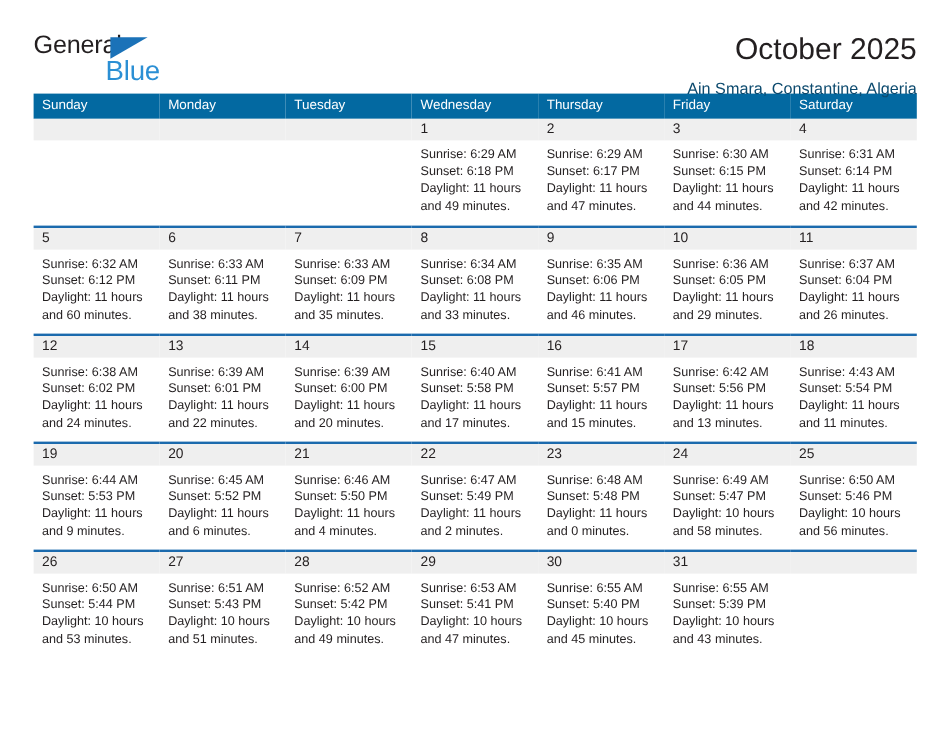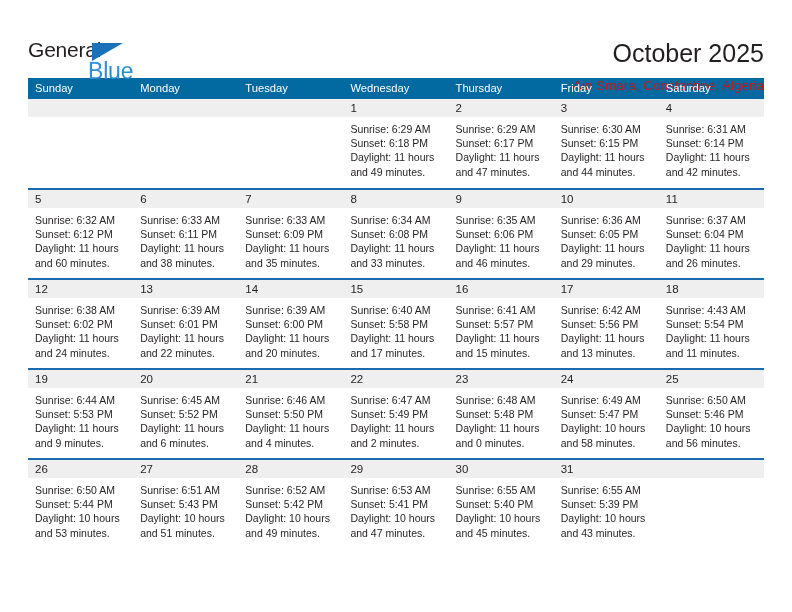"General" .masthead { padding-top: 38px -> 26px }
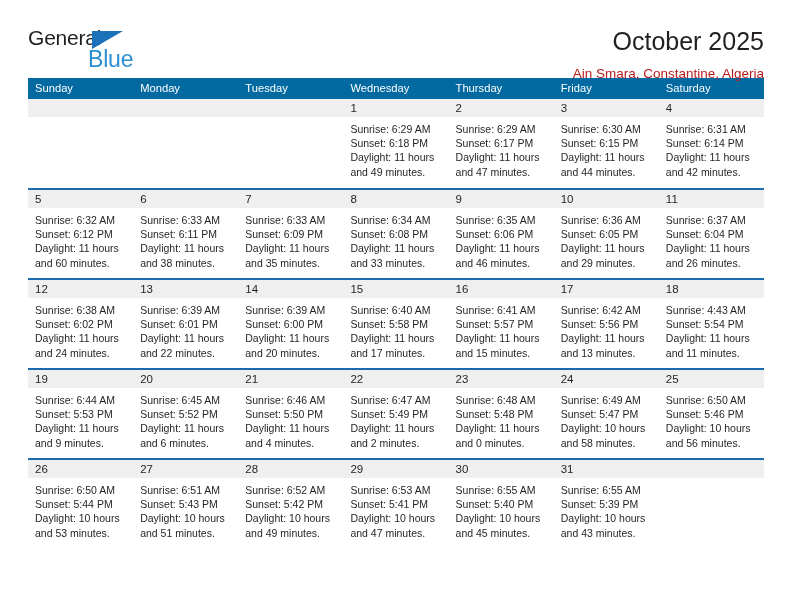"Ain Smara, Constantine, Algeria" .cal-subtitle { color: #b91c1c -> #0c4a6e }
